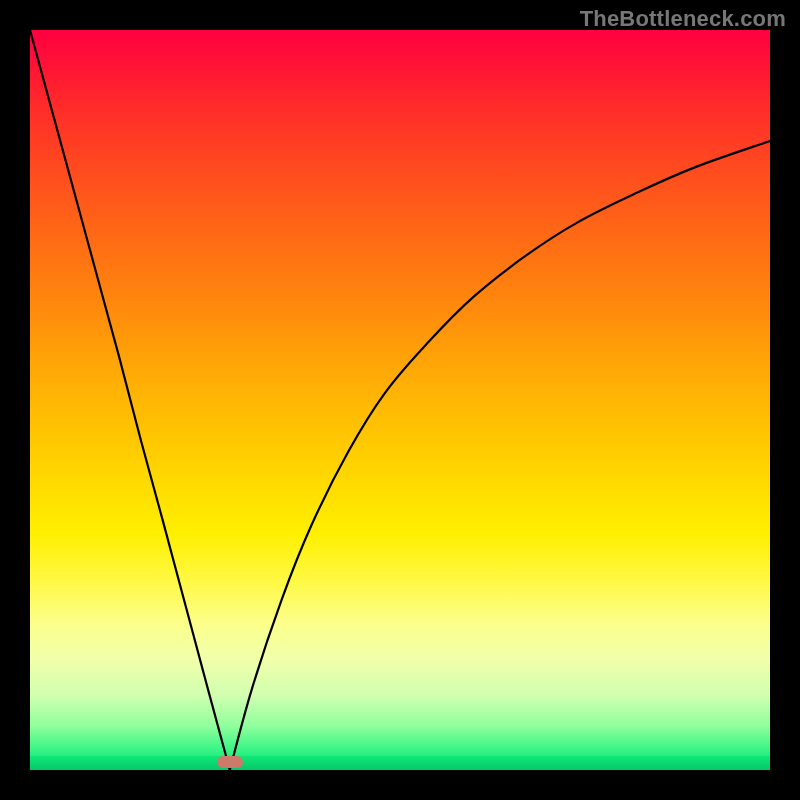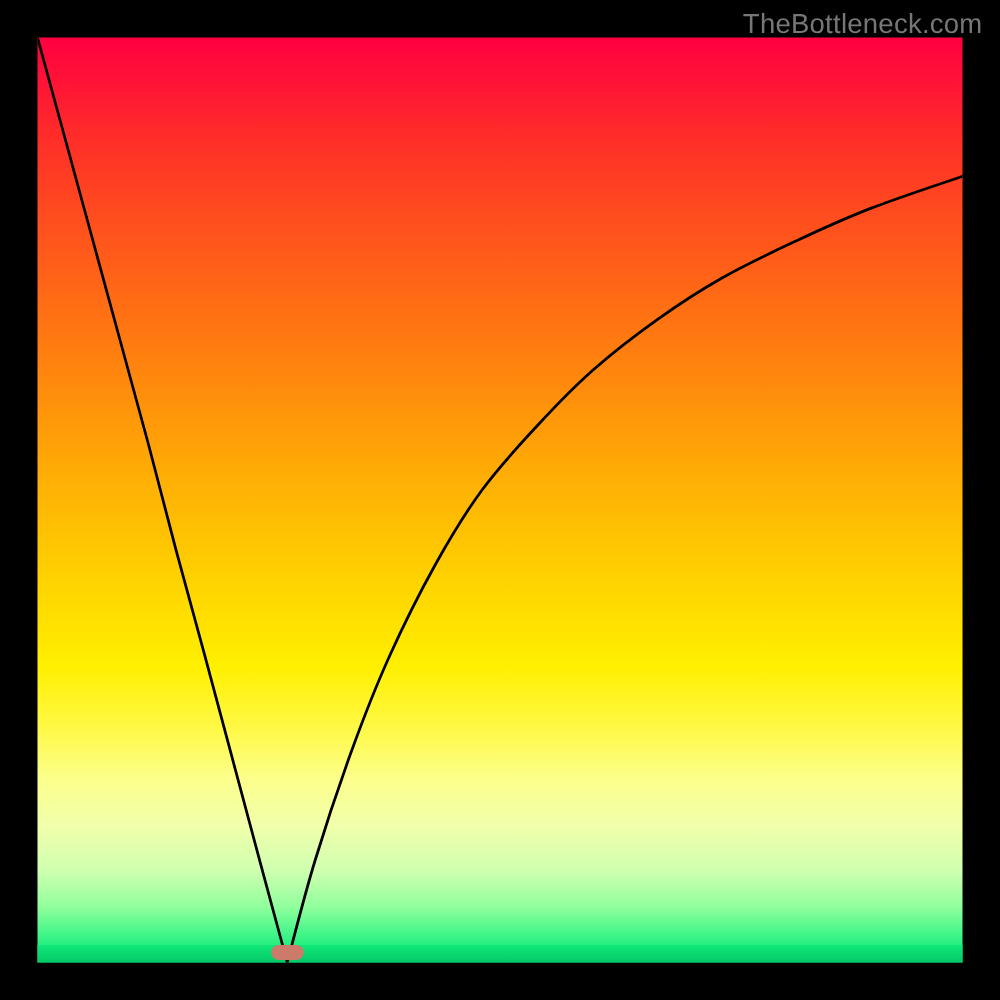"TheBottleneck.com" .watermark { font-weight: 400 -> 700 }
